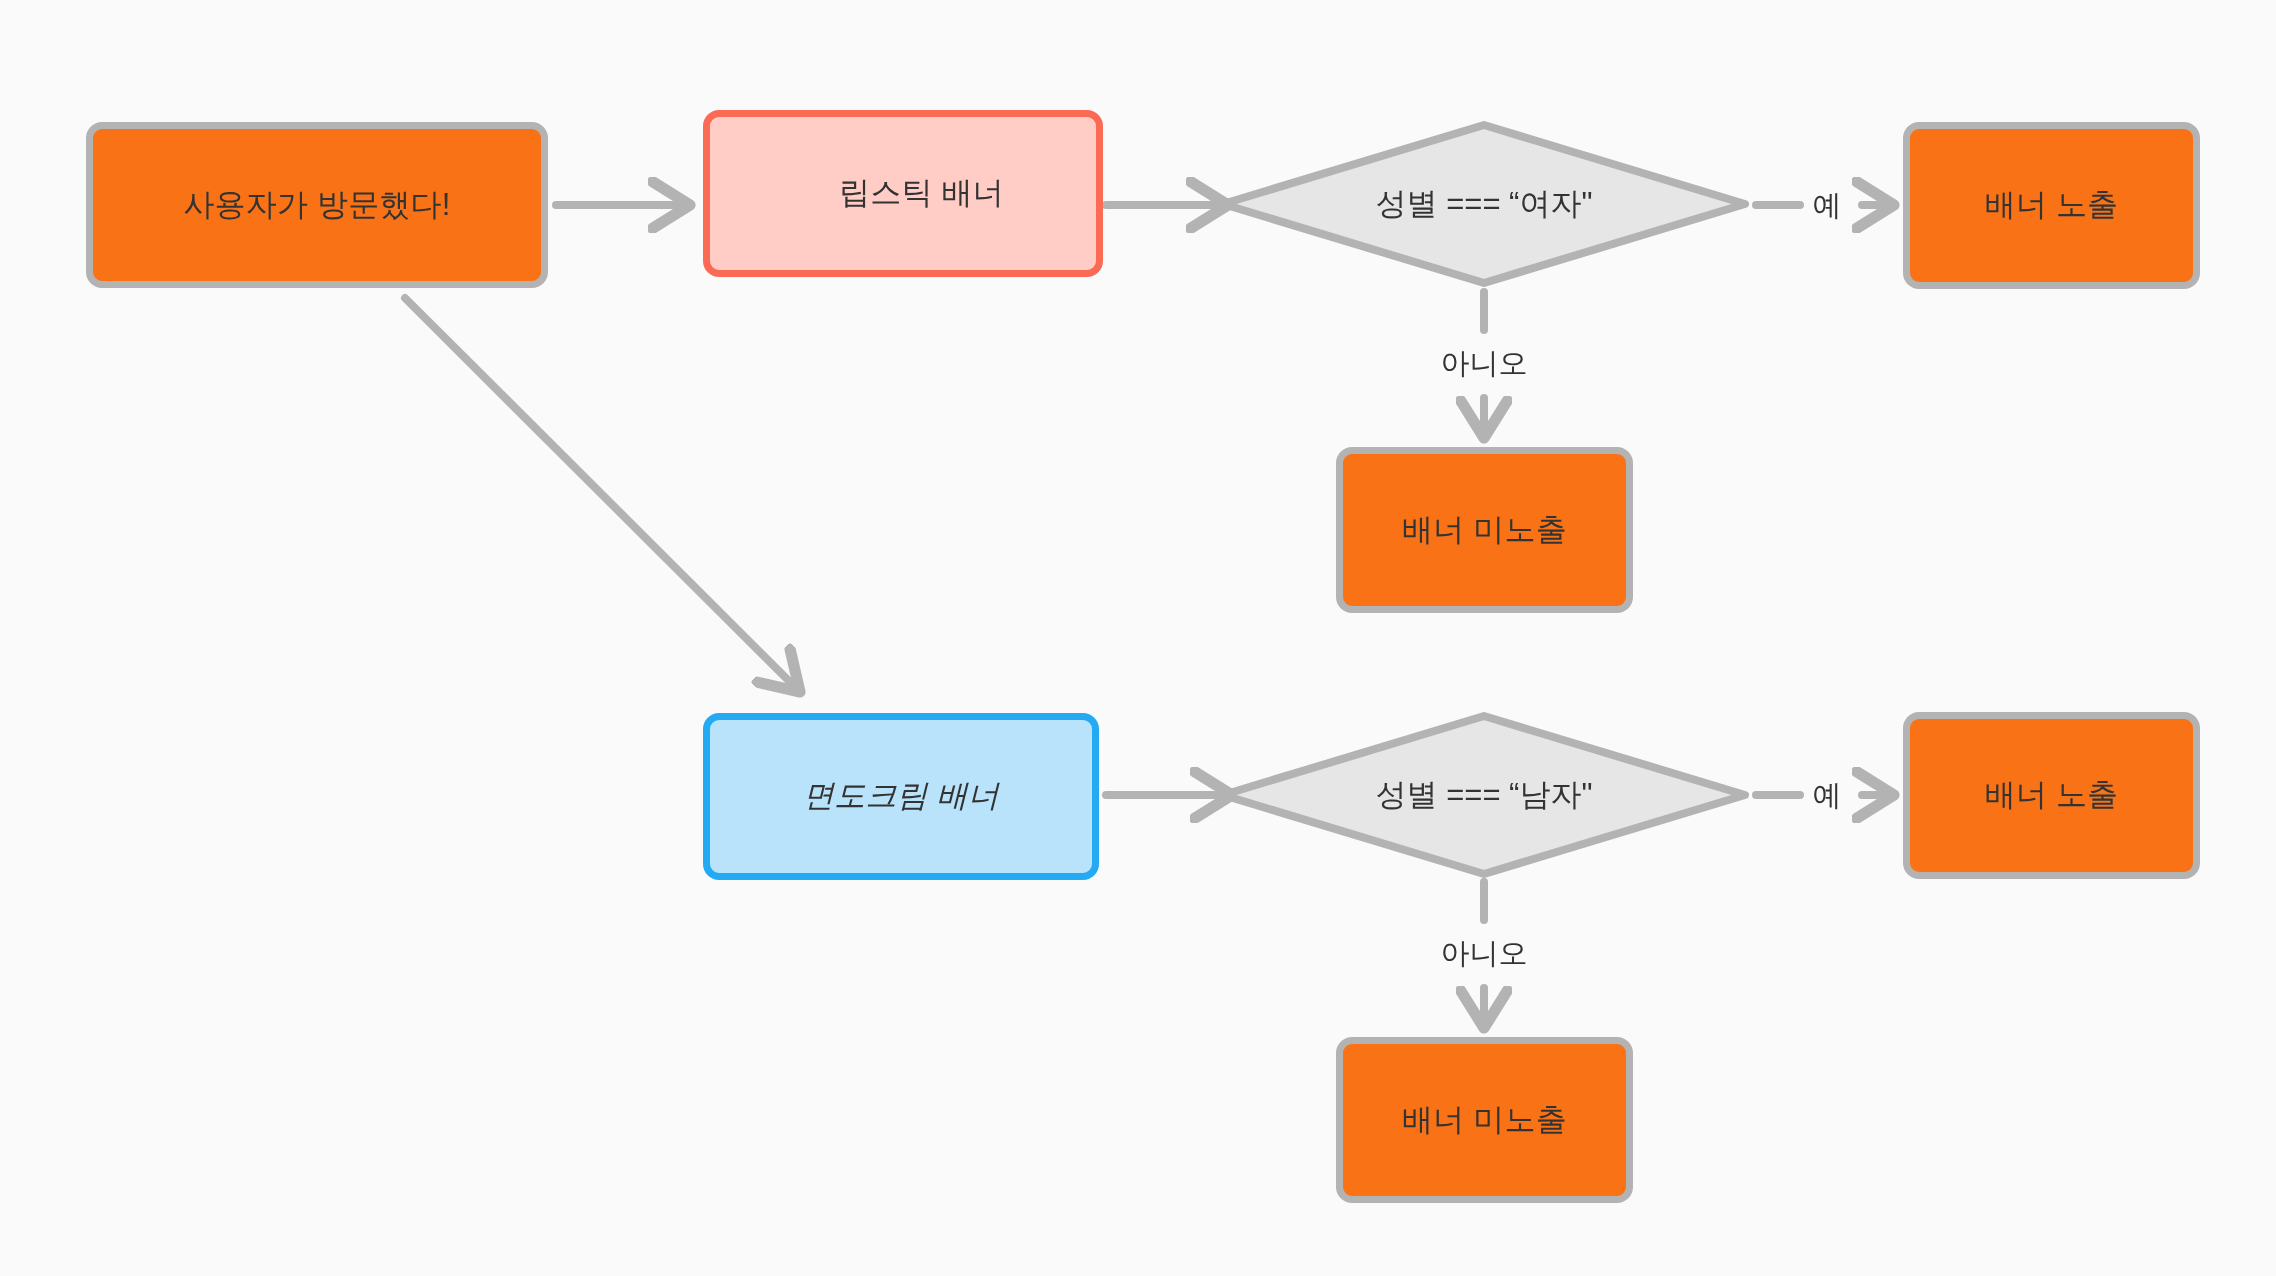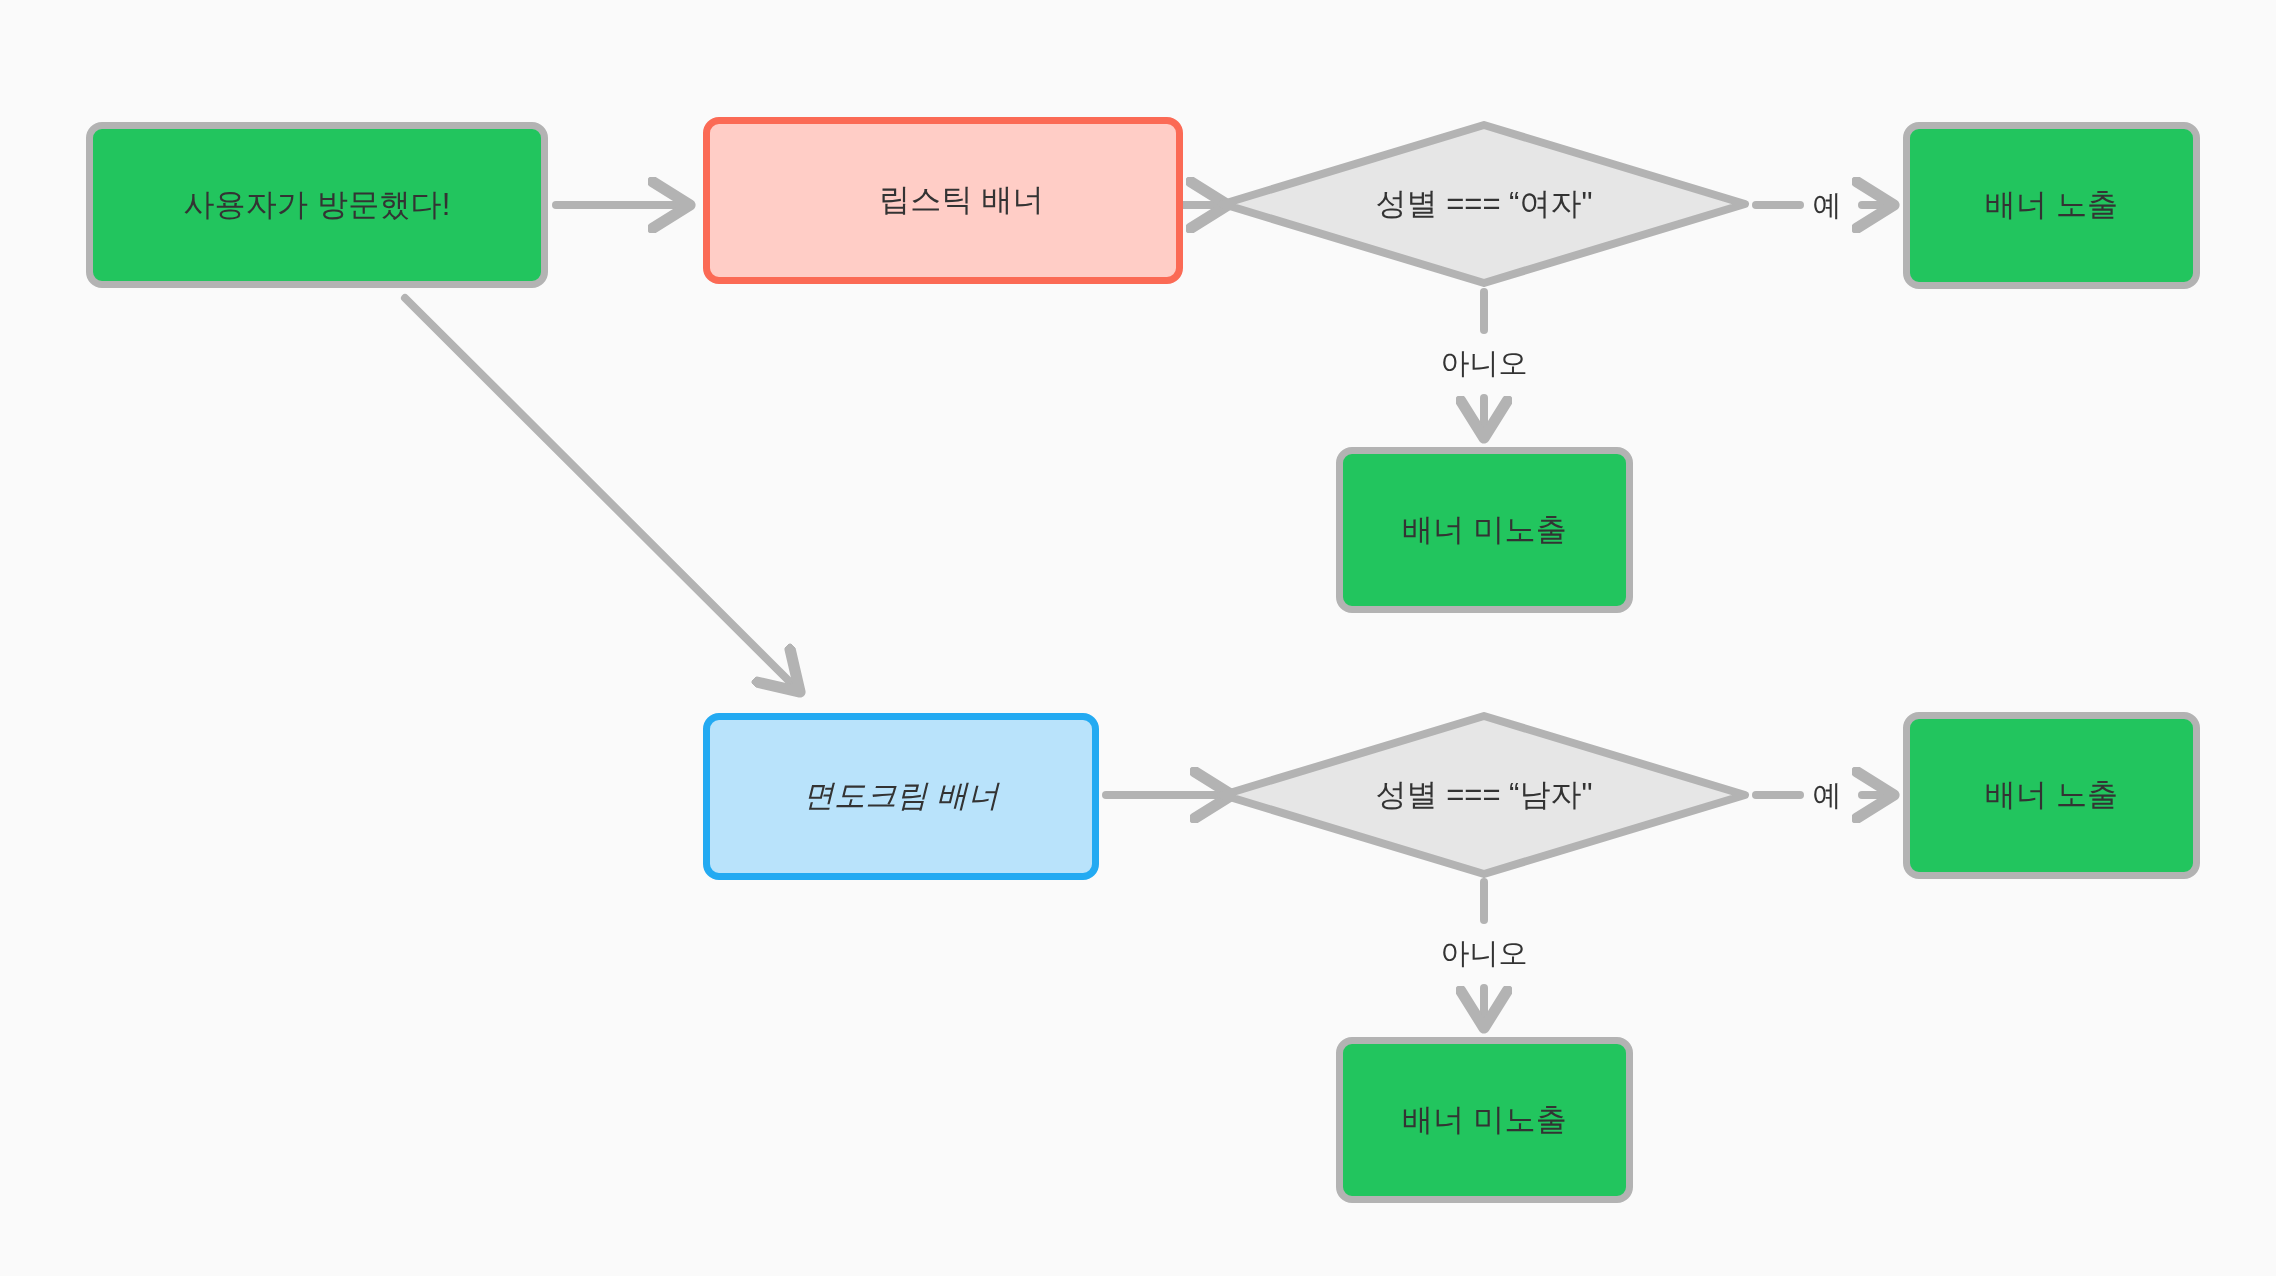"사용자가 방문했다!" .node-default { background: #22c55e -> #f97316 }
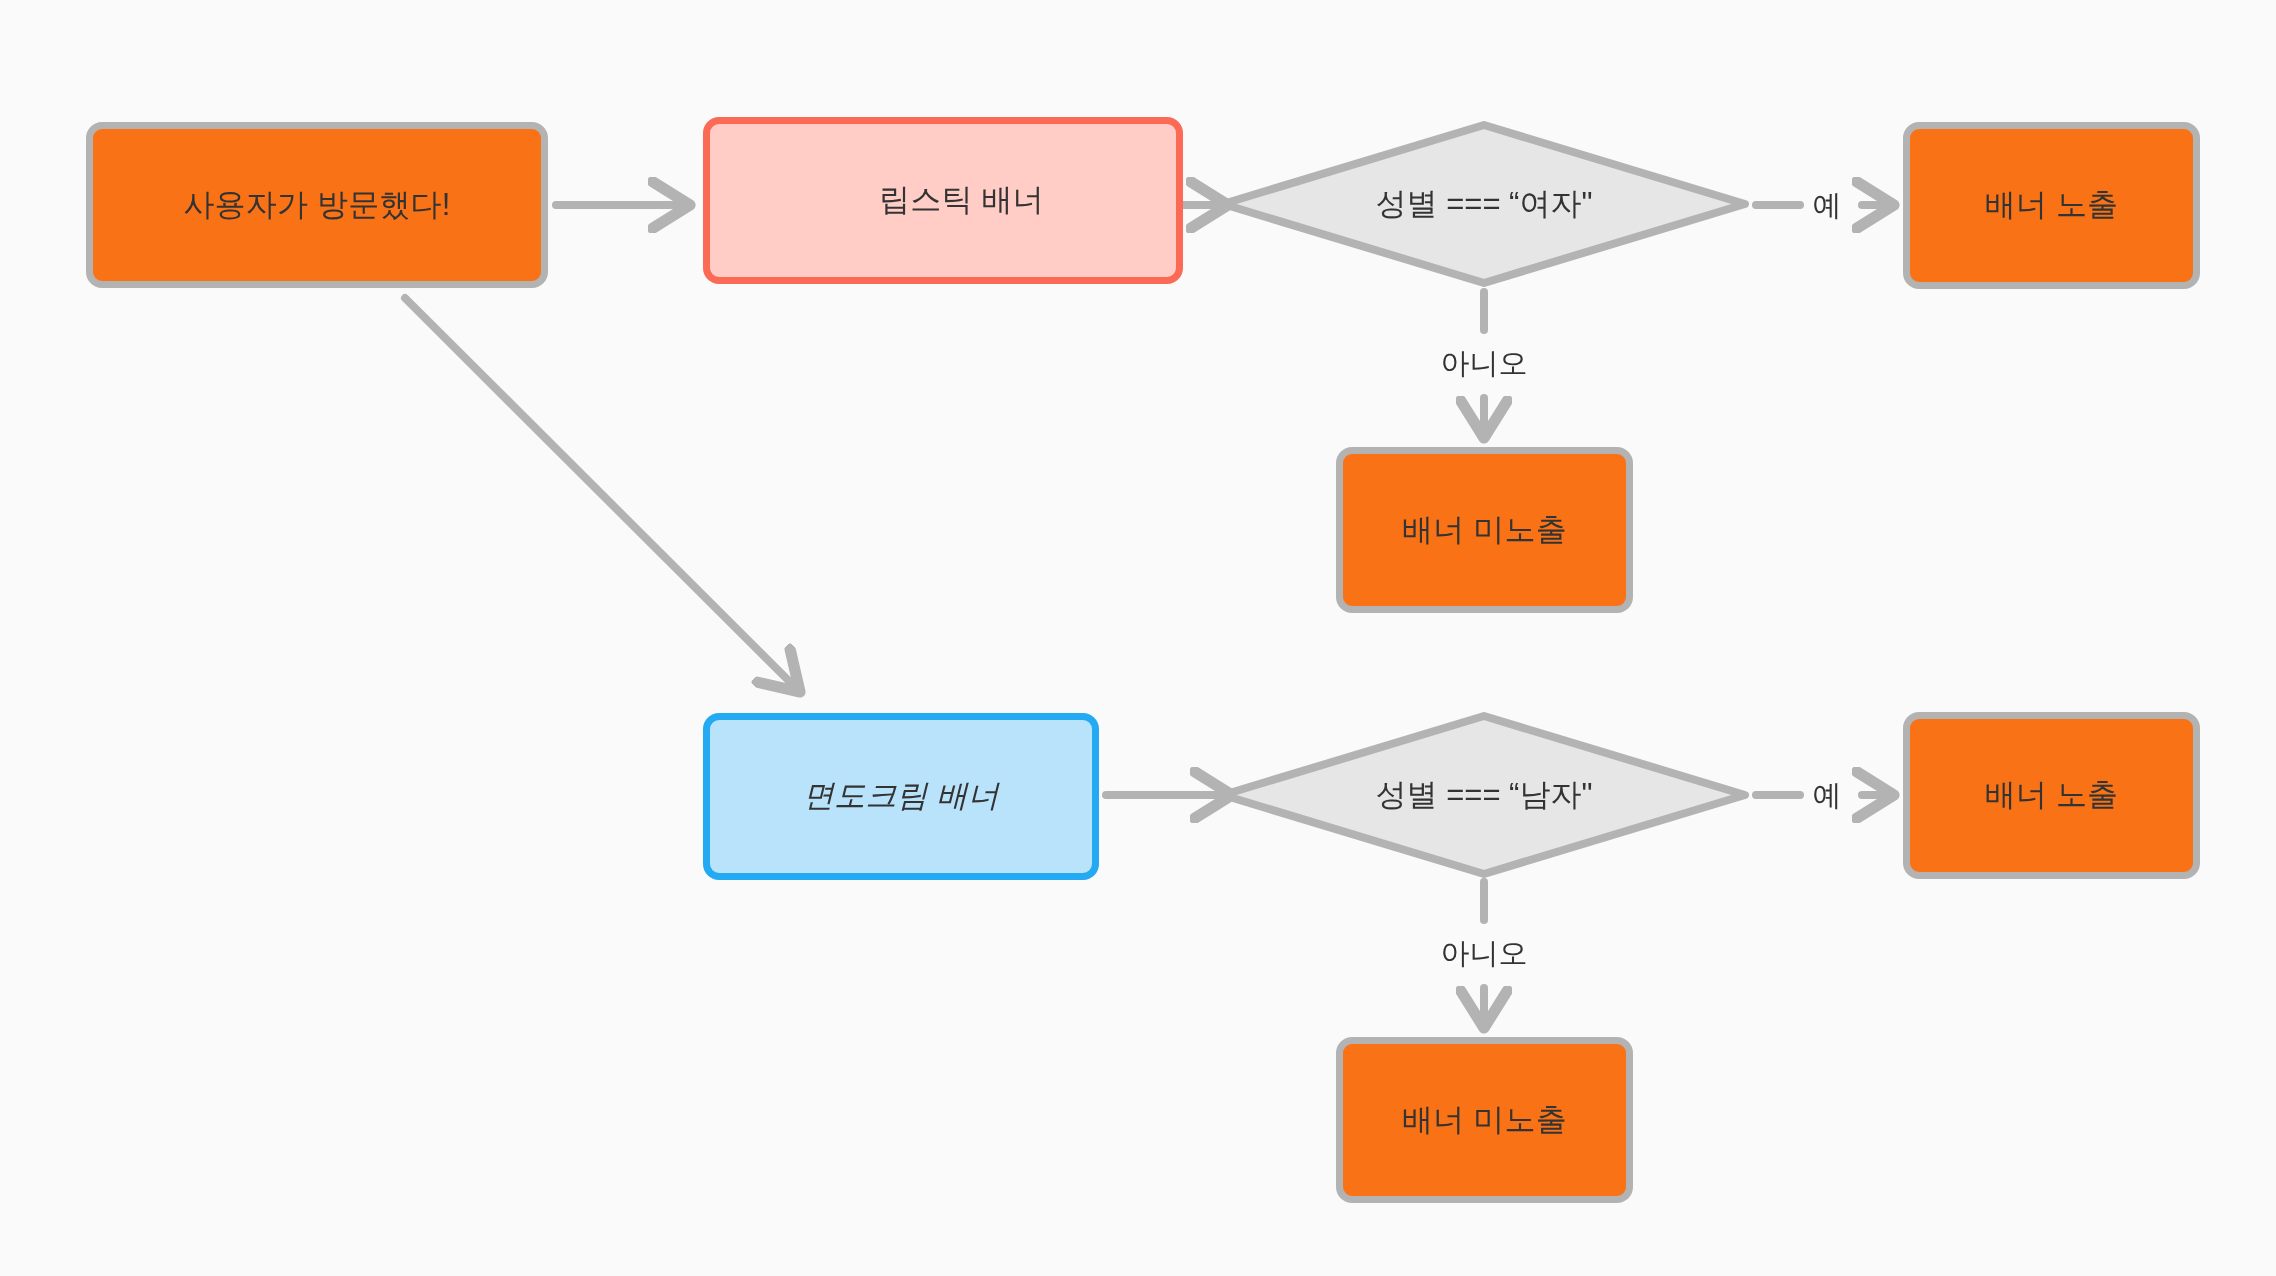"립스틱 배너" div.node { top: 117px -> 110px; width: 480px -> 400px }
